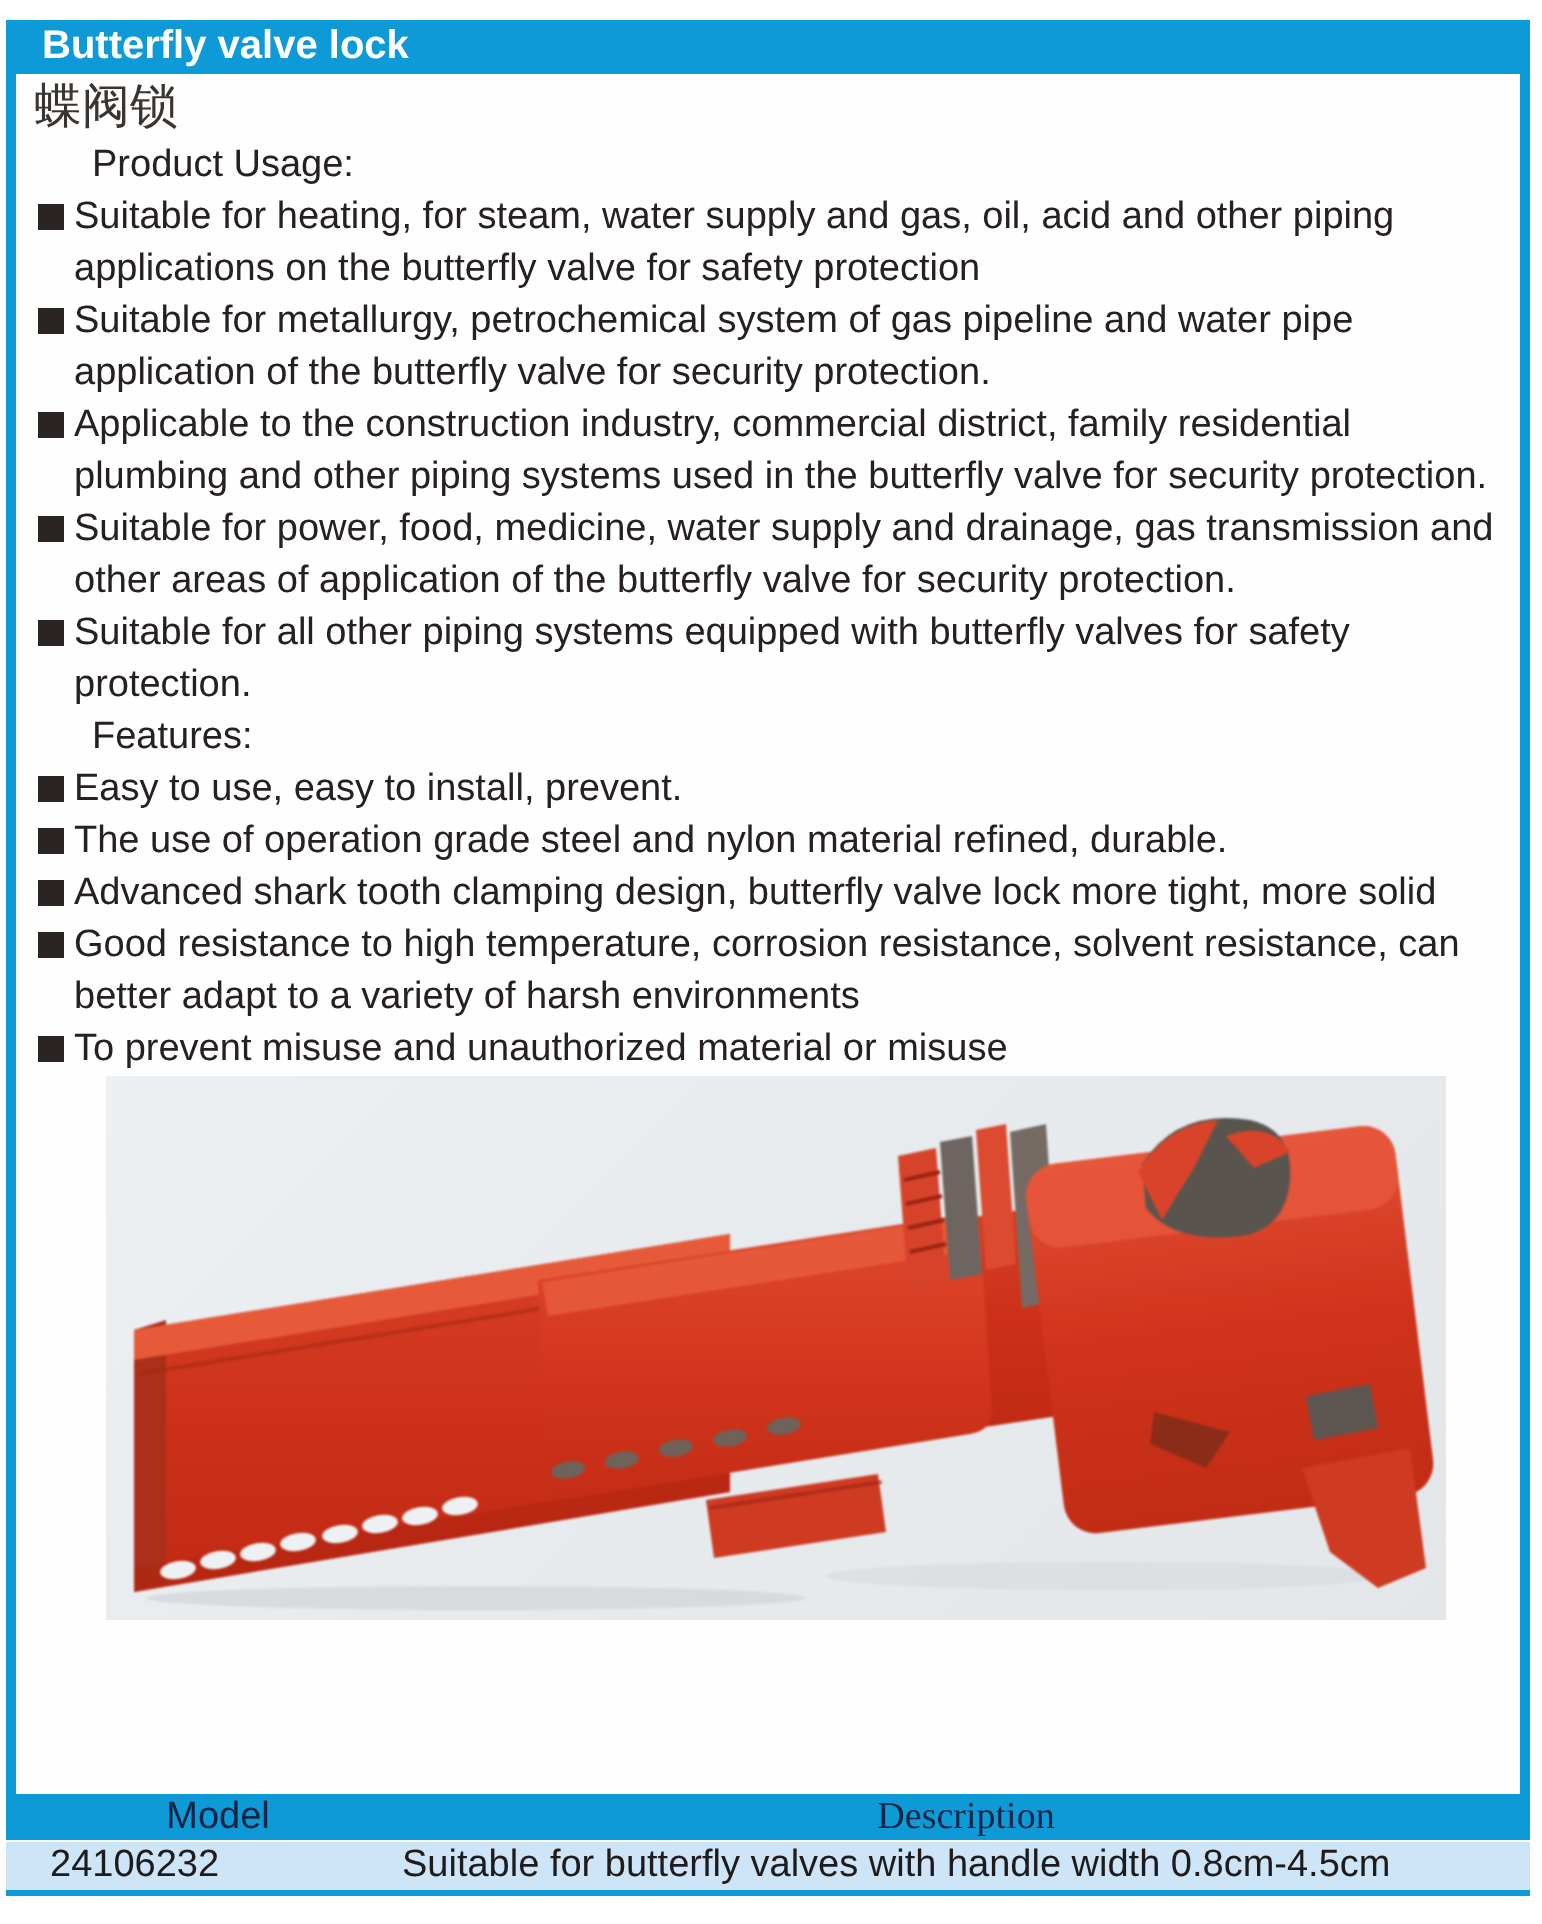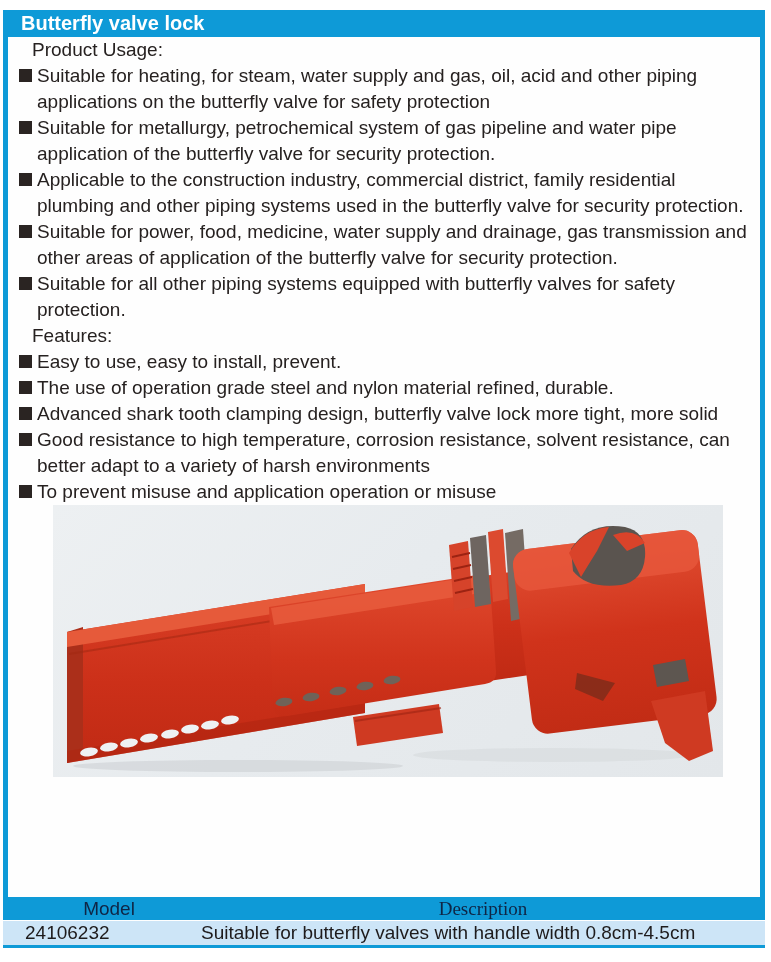"蝶阀锁" div.subtitle-cn { html: none -> <div>蝶阀锁</div> }
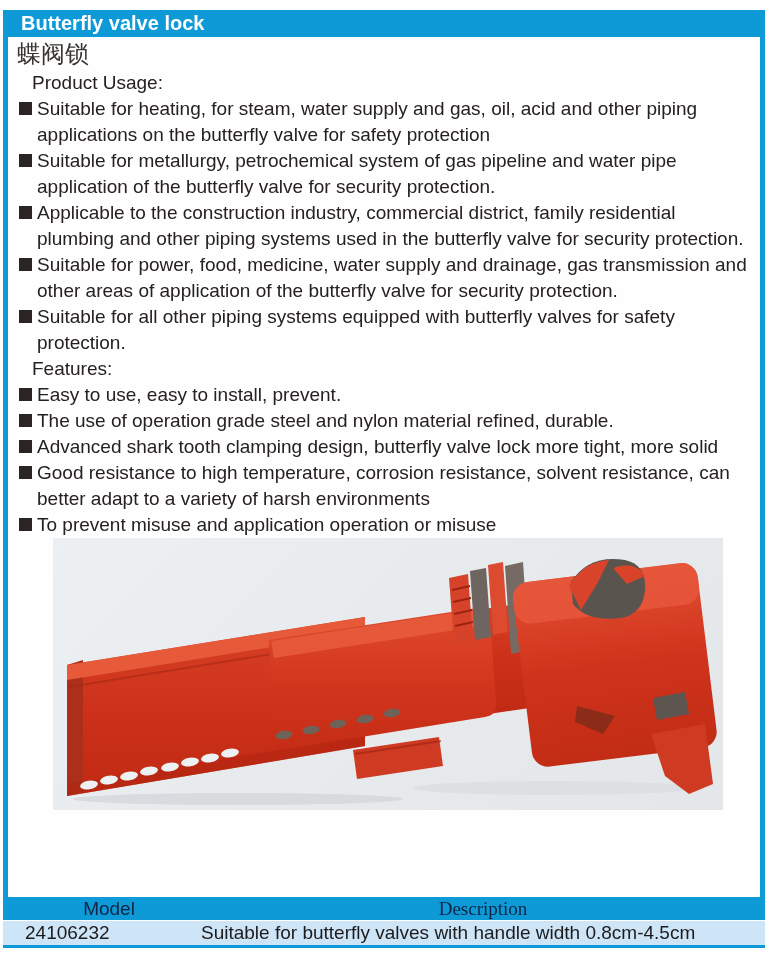"Product Usage:" .list-heading { padding-left: 24px -> 38px }
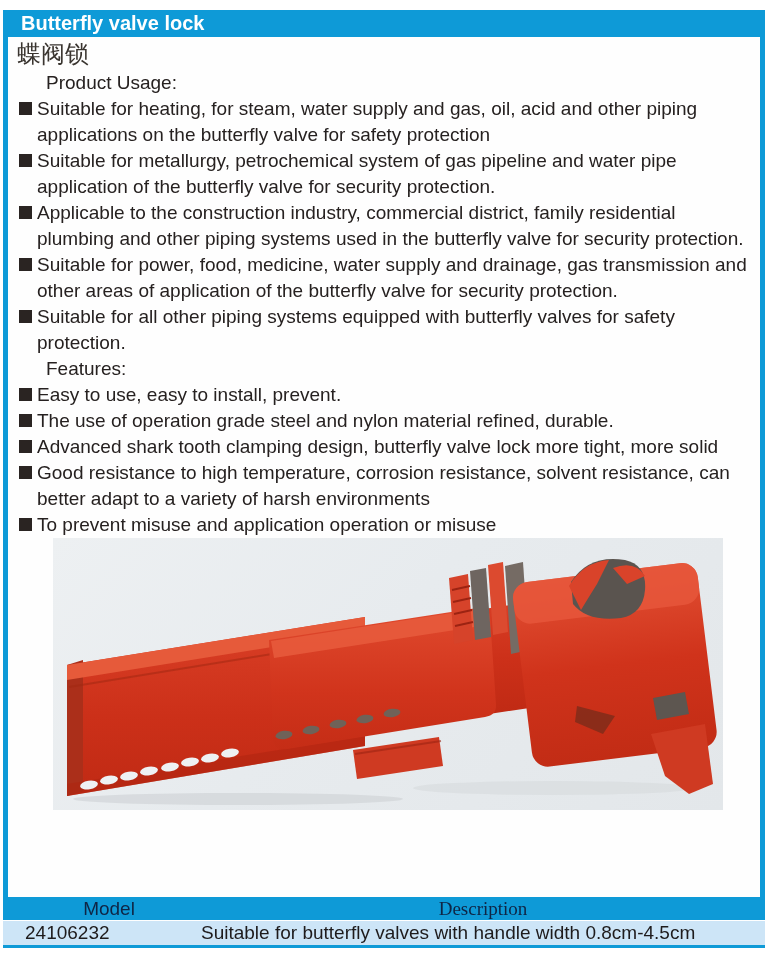"To prevent misuse and application" span.bullet-text { text: application operation -> unauthorized material }
